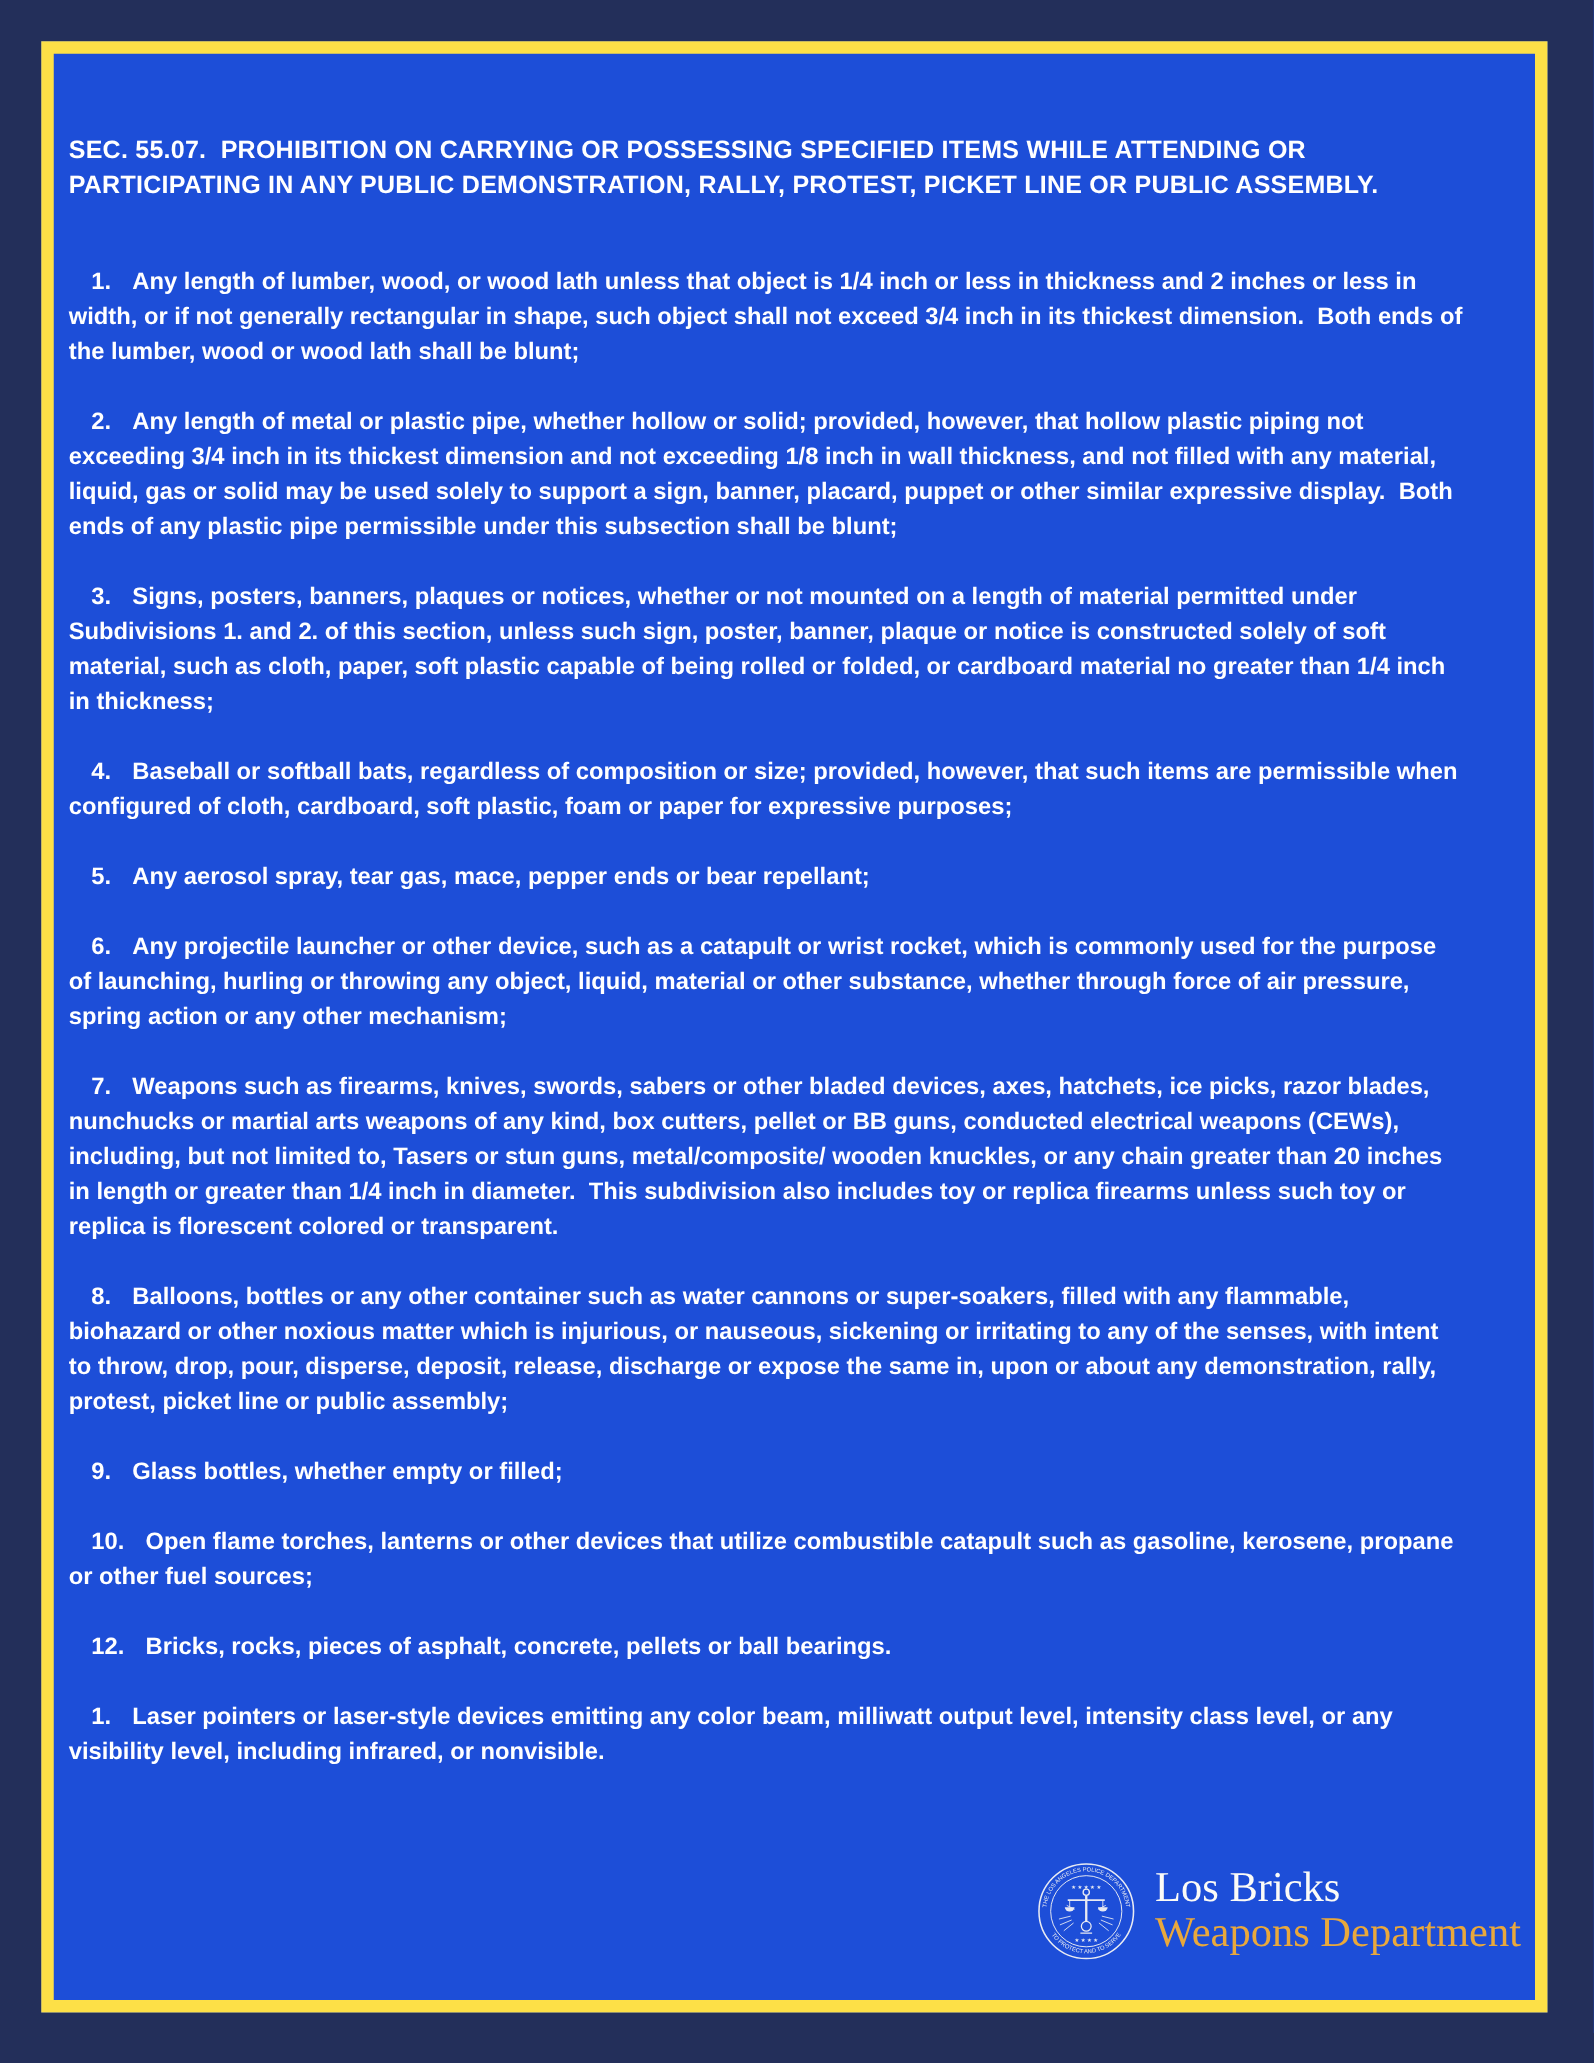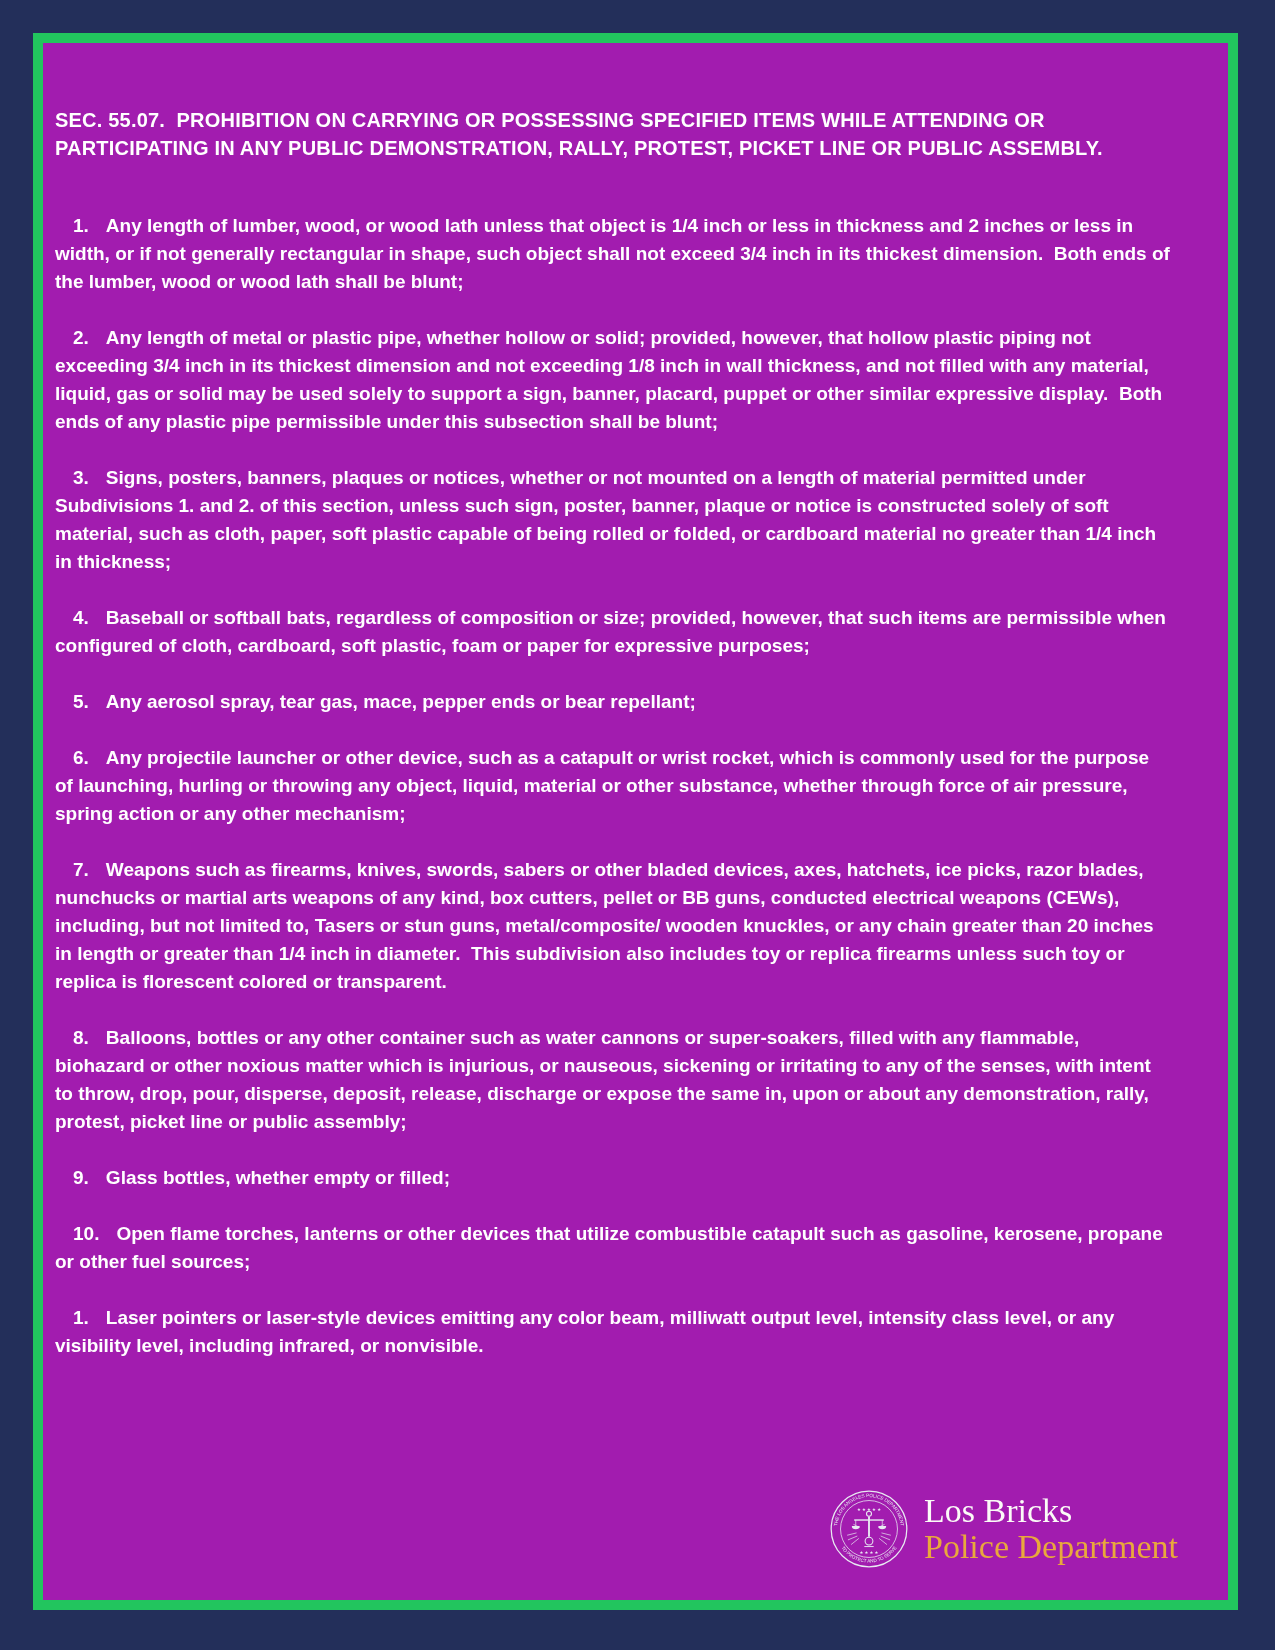"SEC. 55.07. PROHIBITION ON CARRYING" .frame { background: #a21caf -> #1d4ed8; border: 10px solid #22c55e -> 10px solid #fde047 }
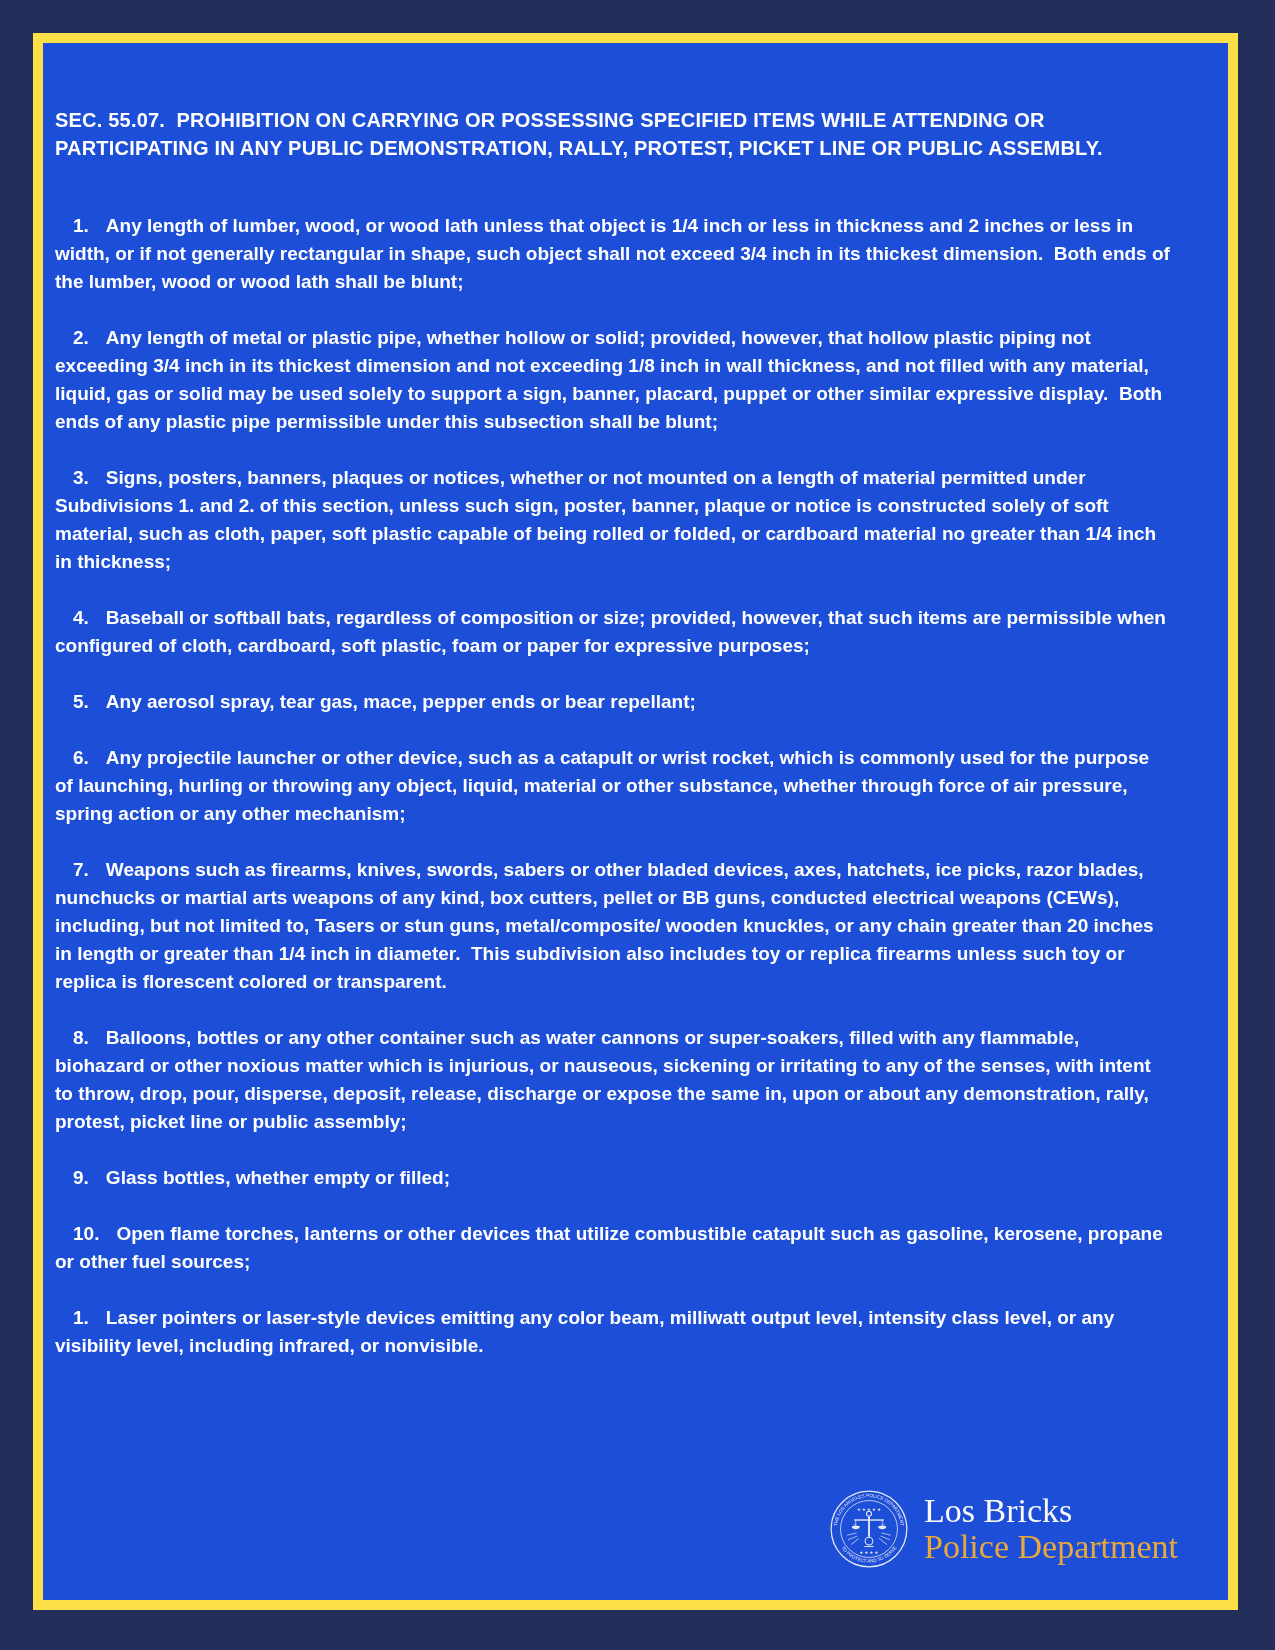"12. Bricks, rocks, pieces of" p.para { html: none -> <p><span>12.</span><span>Bricks, rocks, pieces of asphalt, concrete, pellets or ball bearings.</span></p> }
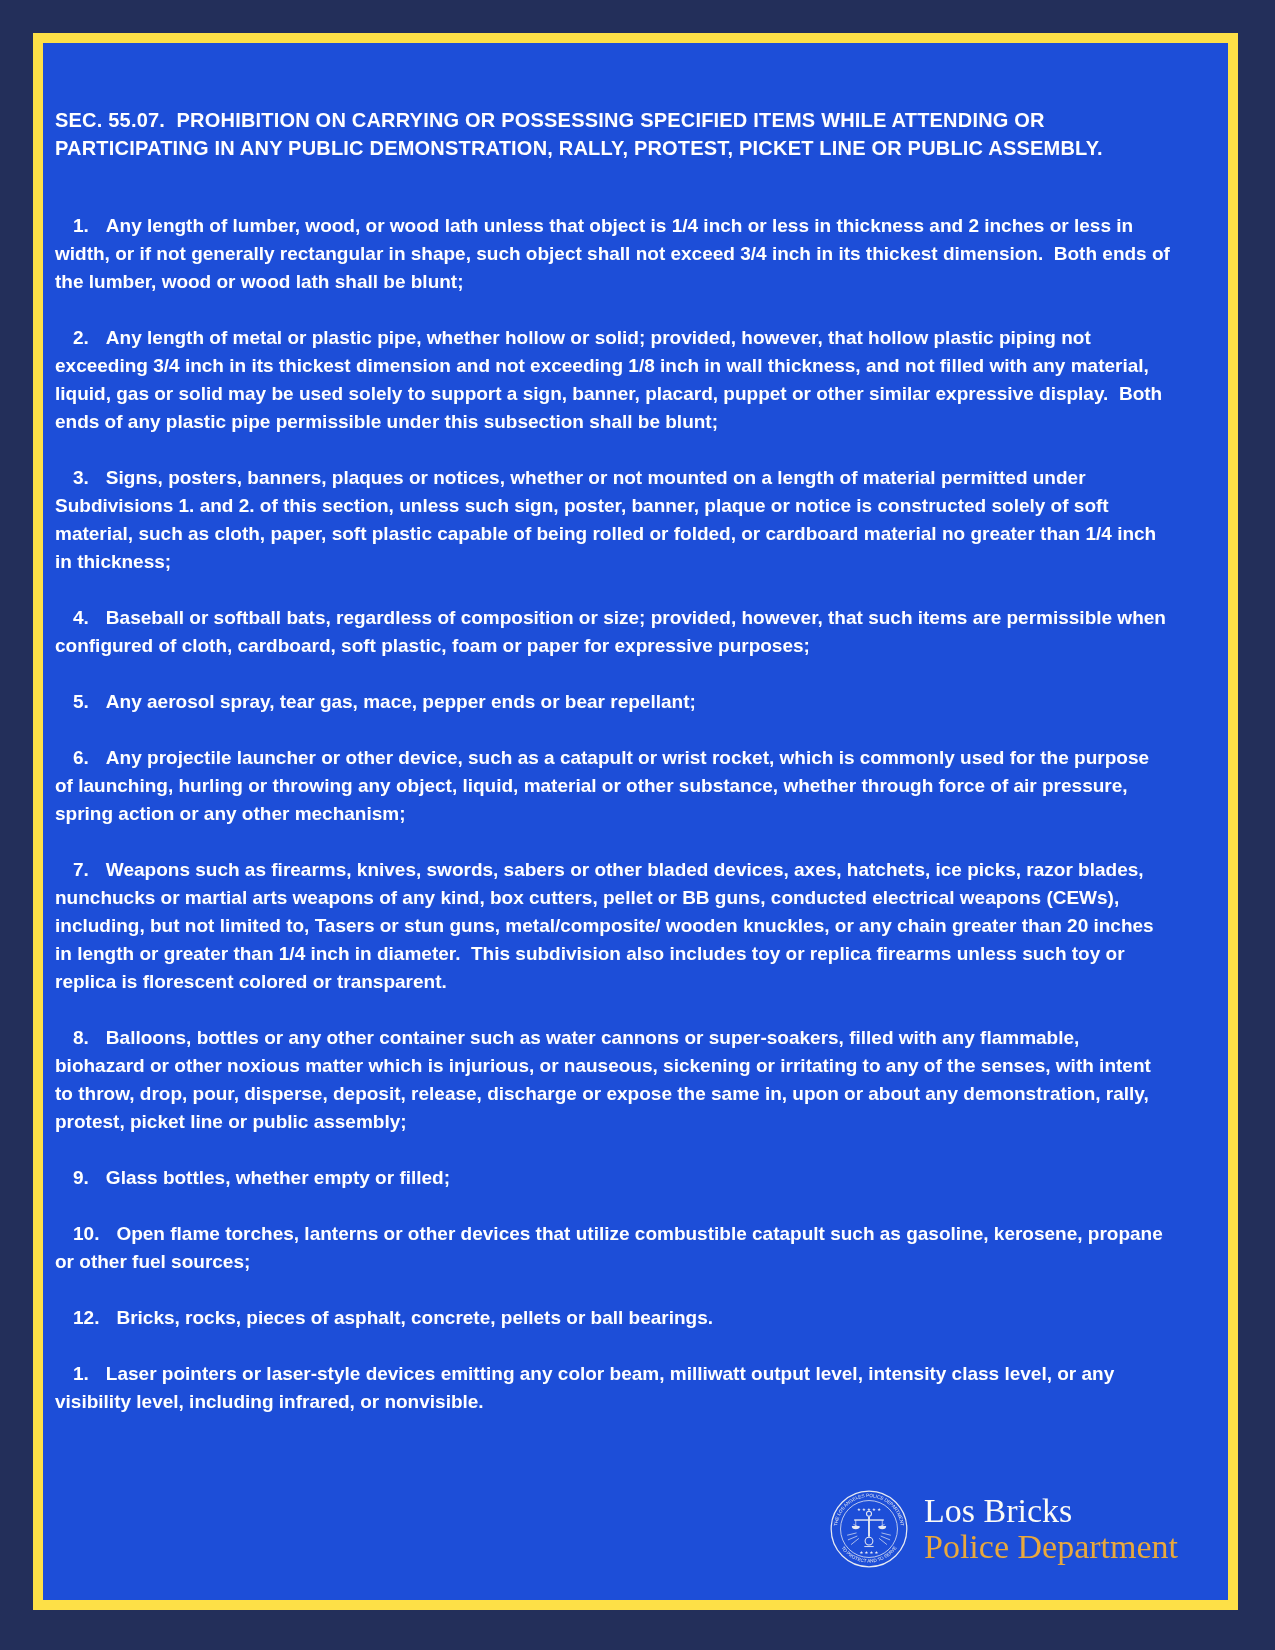"Police Department" div.wm-line2 { text: Police -> Weapons }
